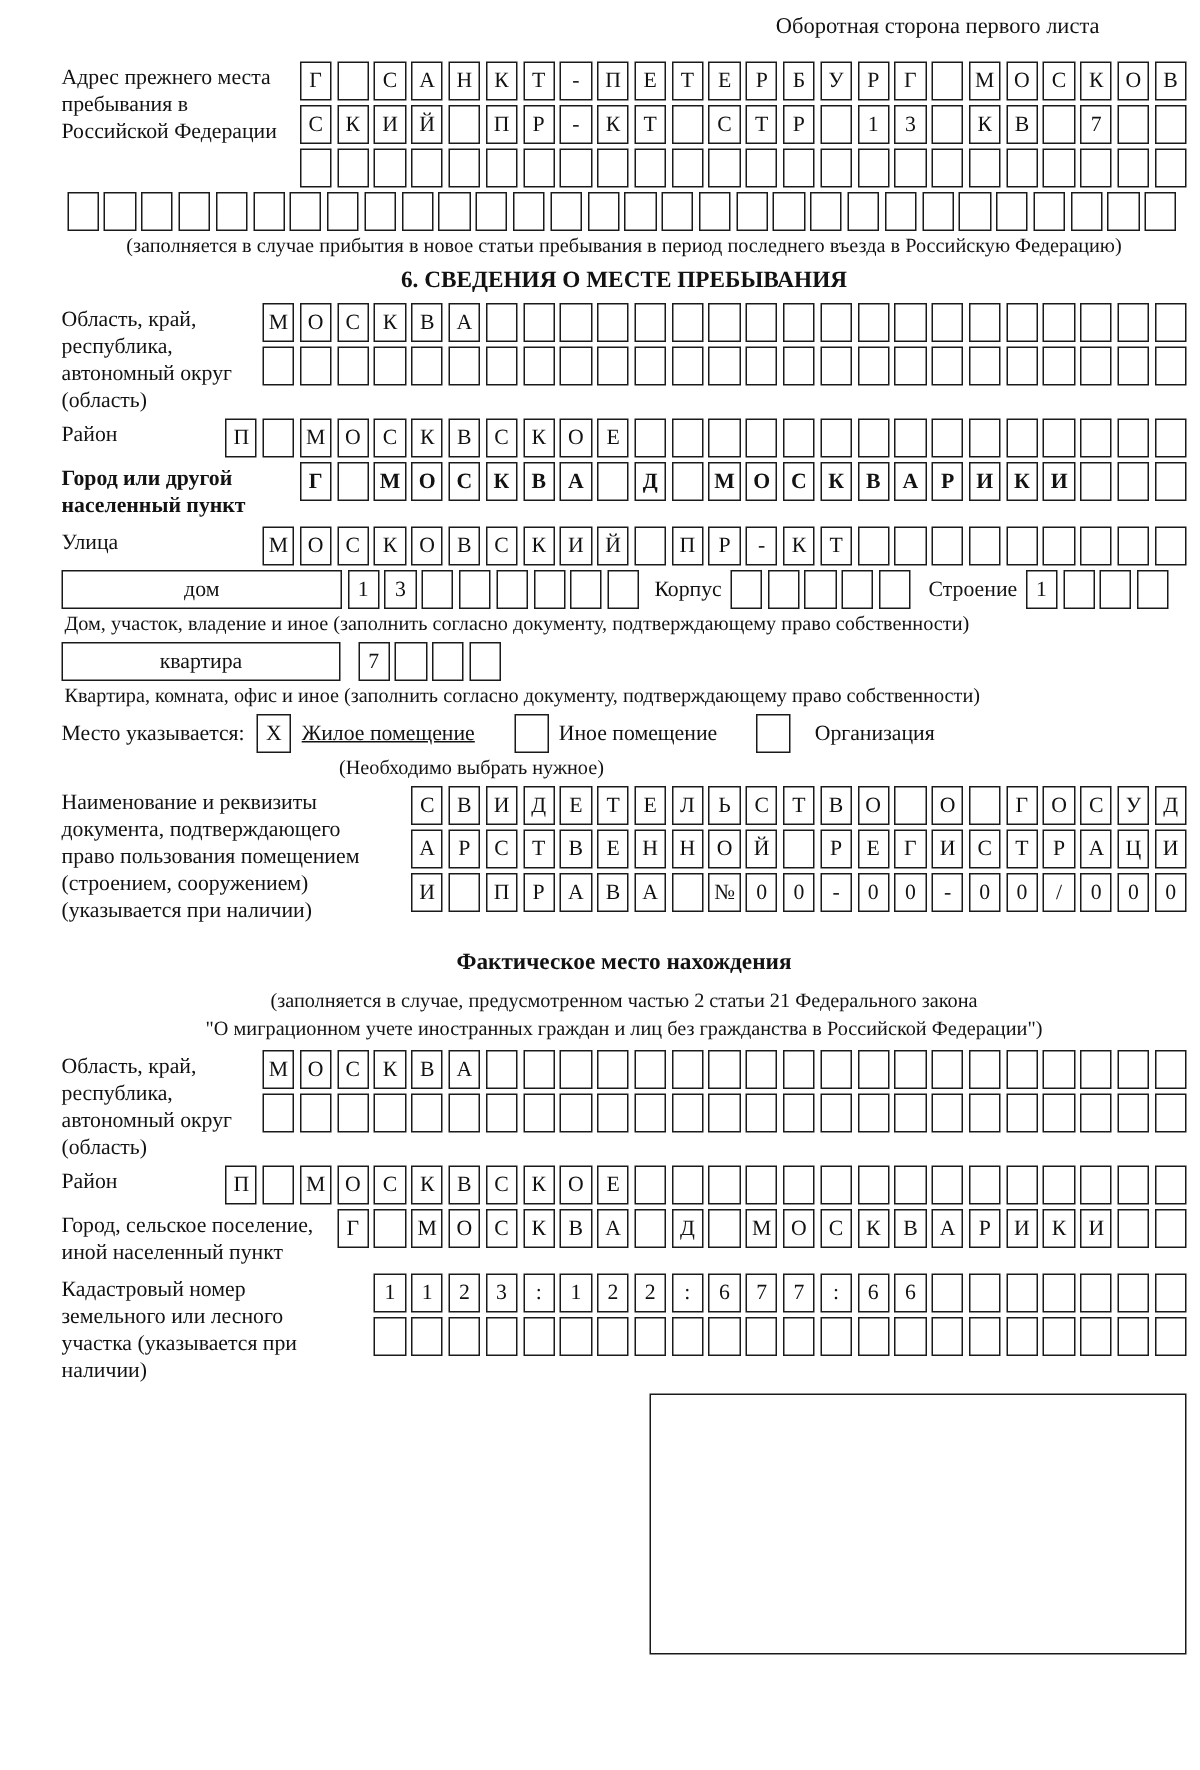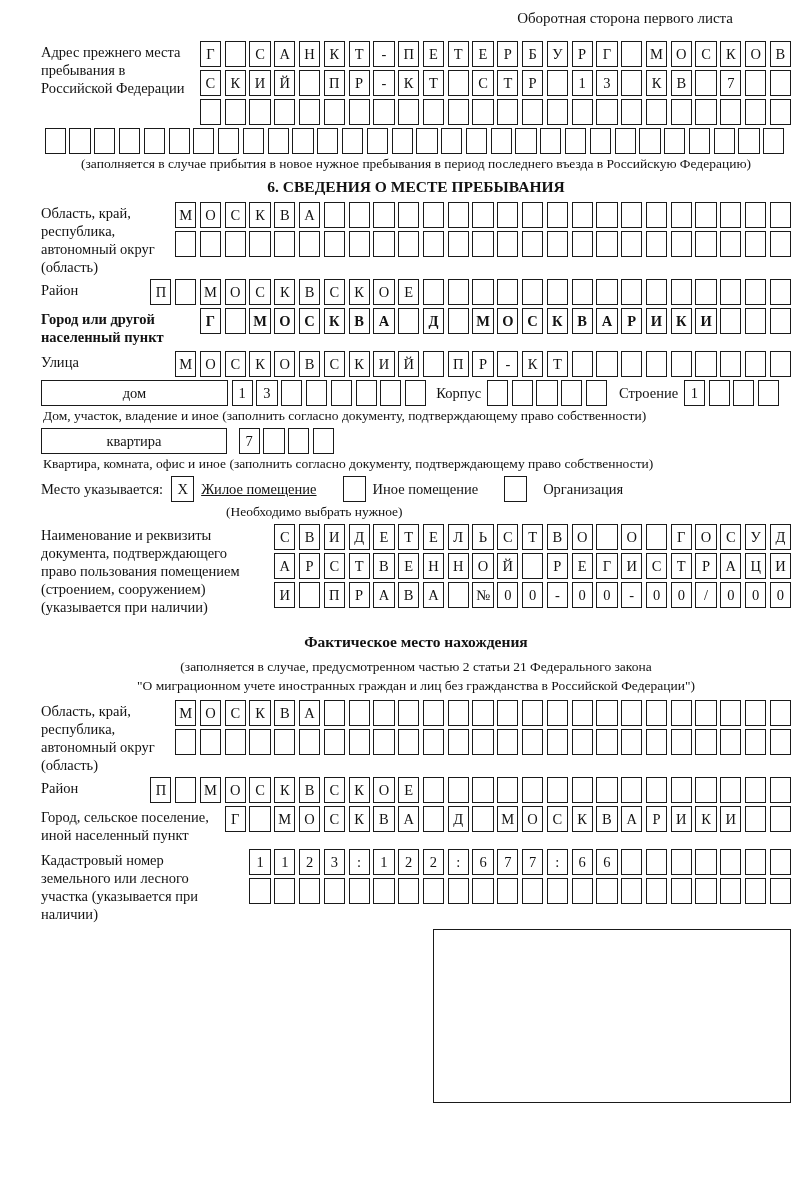"(заполняется в случае прибытия в" div.caption { text: нужное -> статьи }
